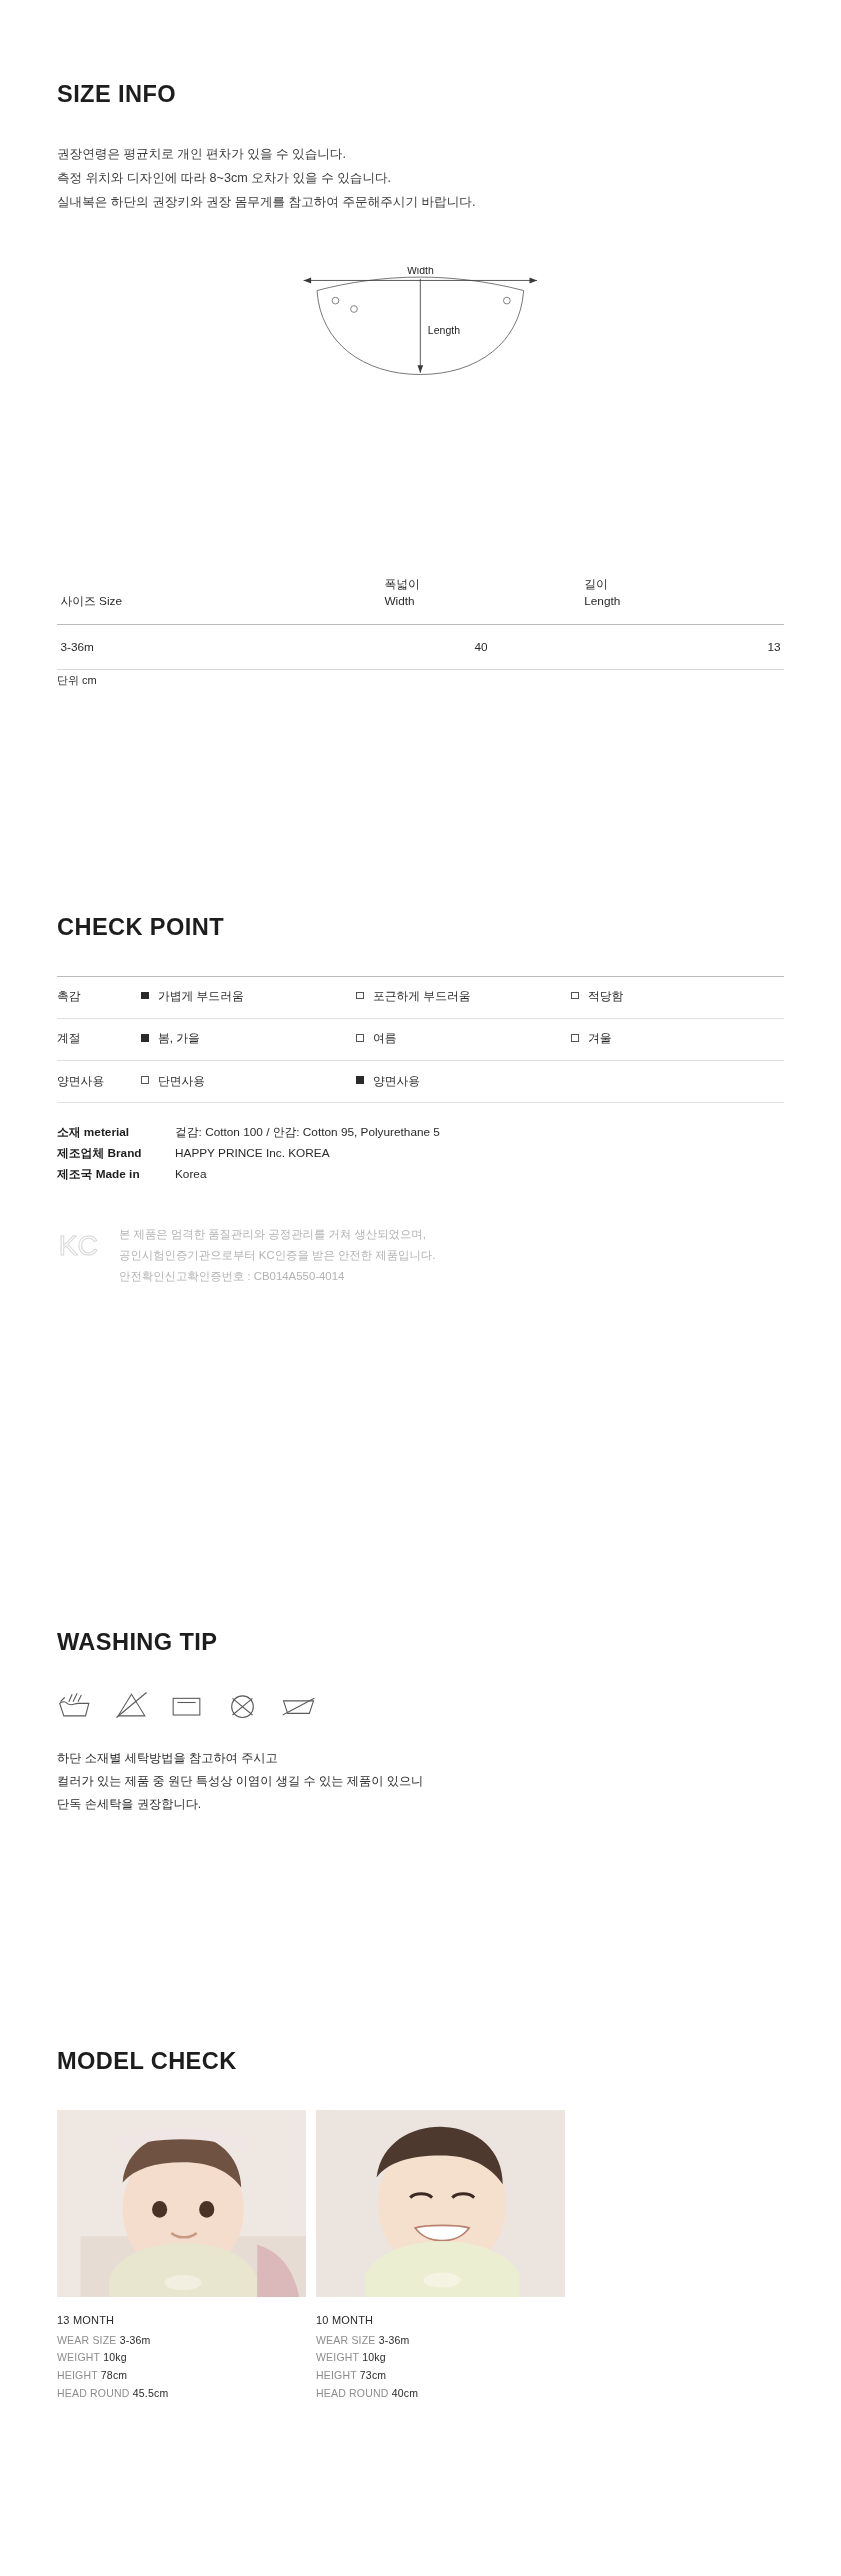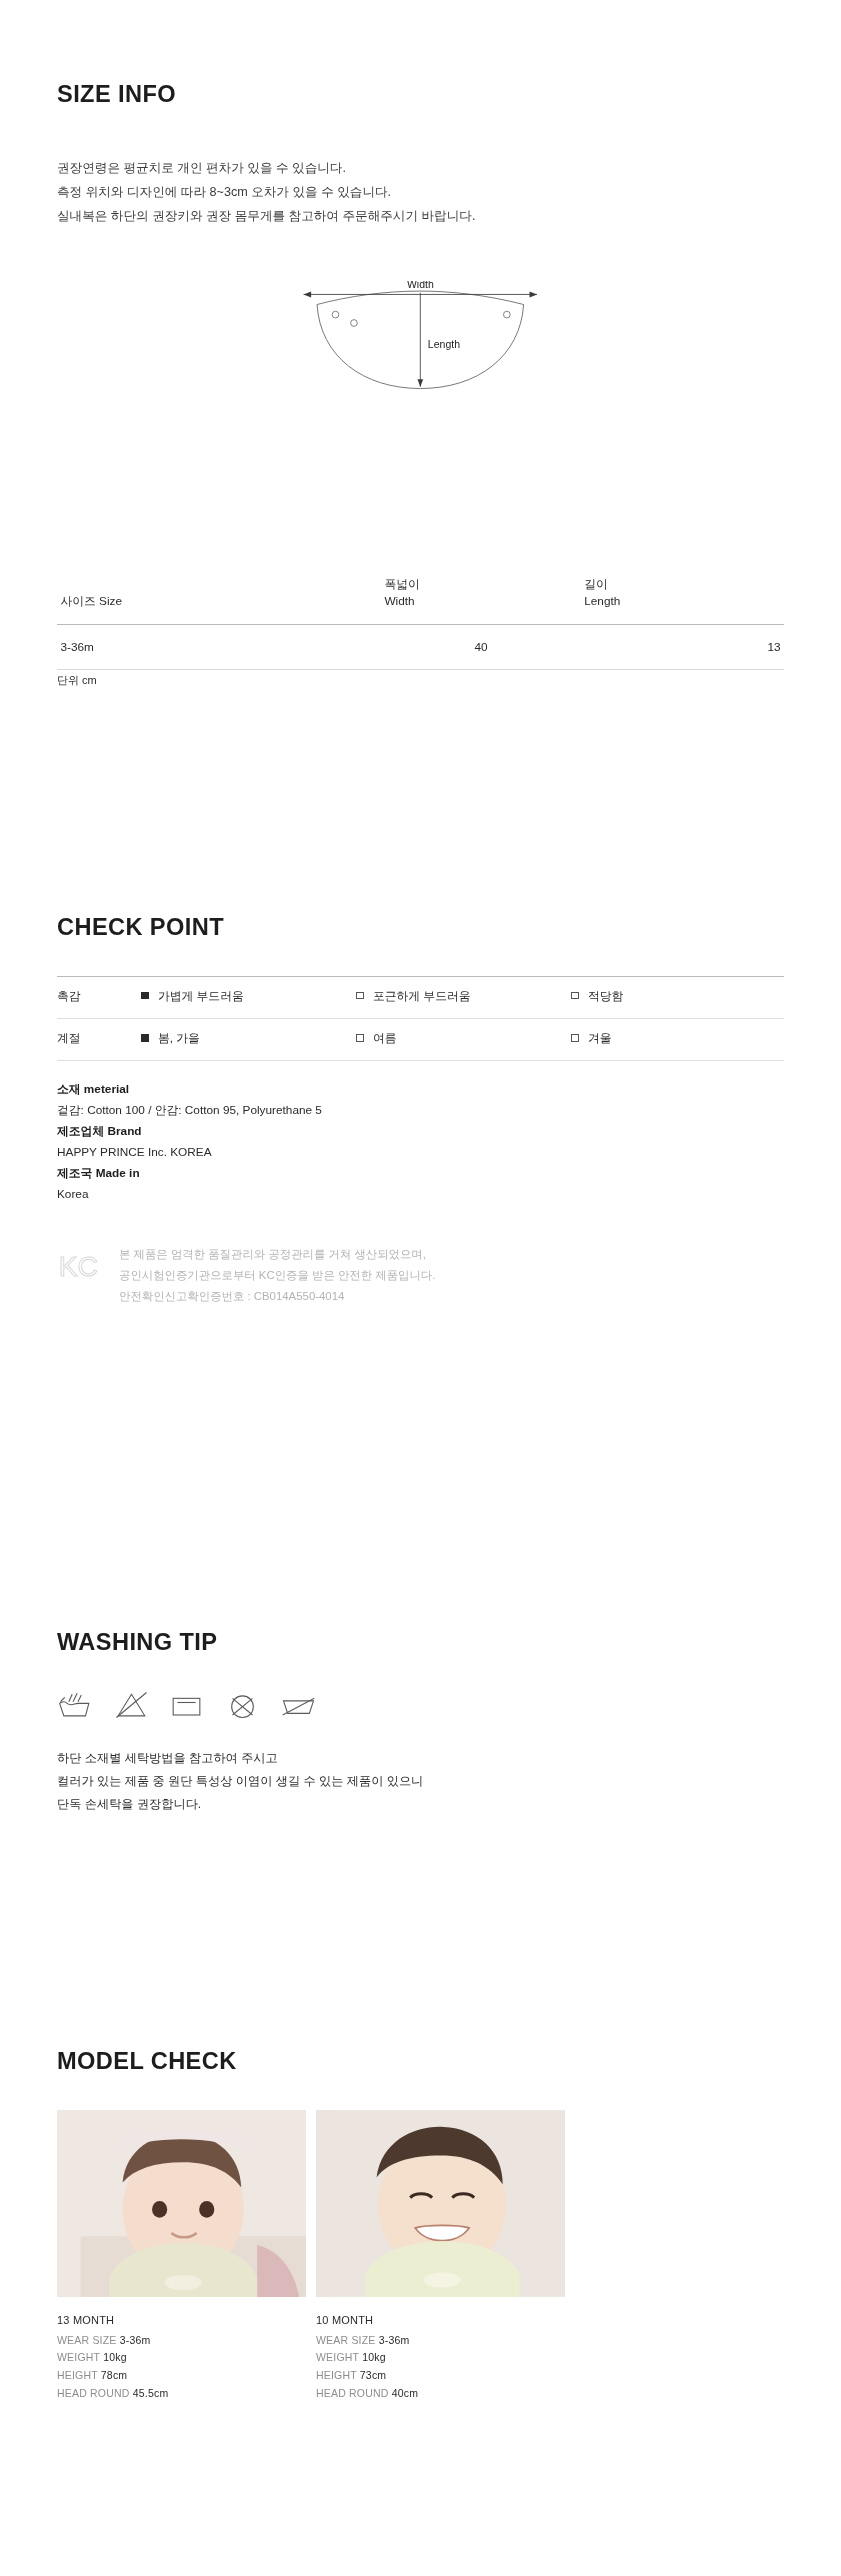"권장연령은 평균치로 개인 편차가 있을" #size-info .desc { margin-top: 48px -> 34px }
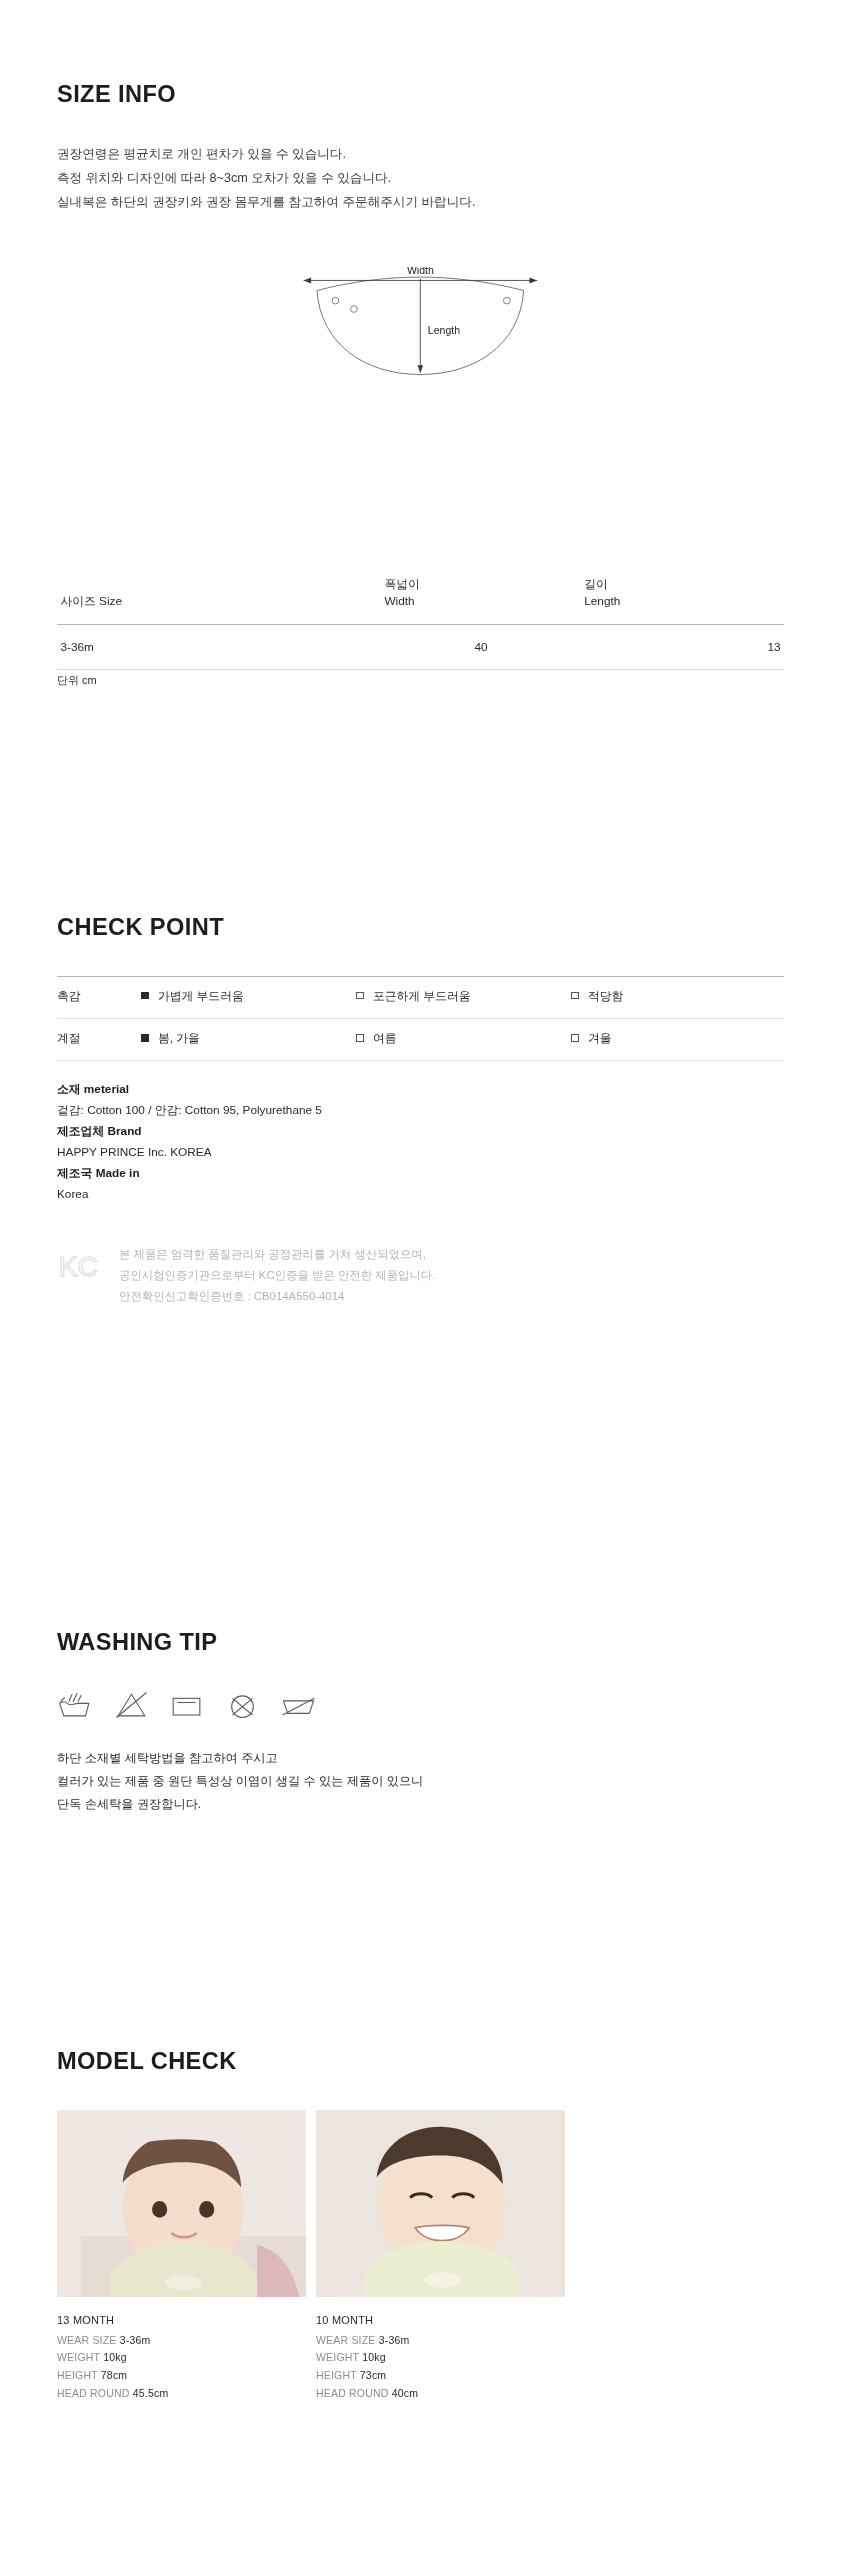"양면사용" tr { html: none -> <tr> <td>양면사용</td> <td> <span></span><span>단면사용</span> </td> <td> <span></span><span>양면사용</span> </td> <td></td> </tr> }
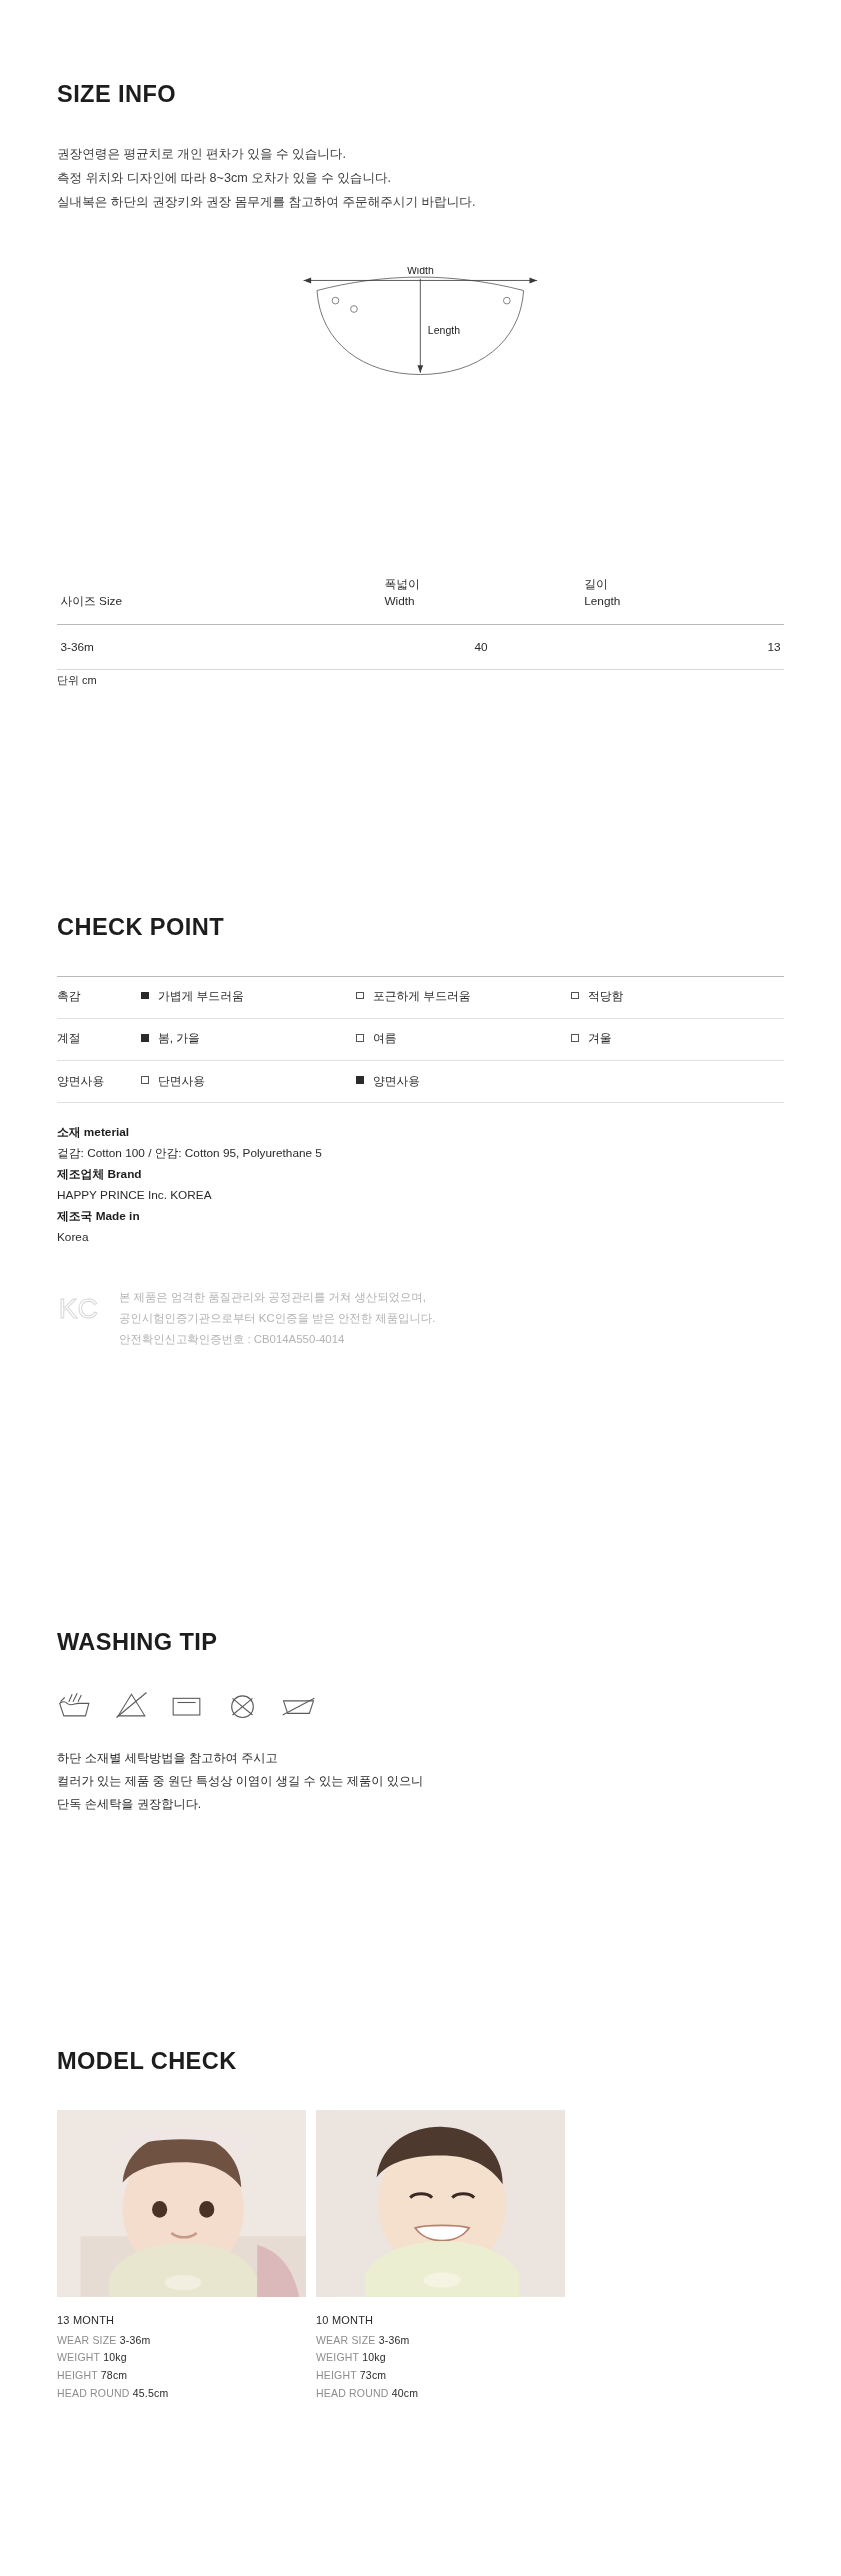"소재 meterial" .mi-row { flex-direction: column -> none }
